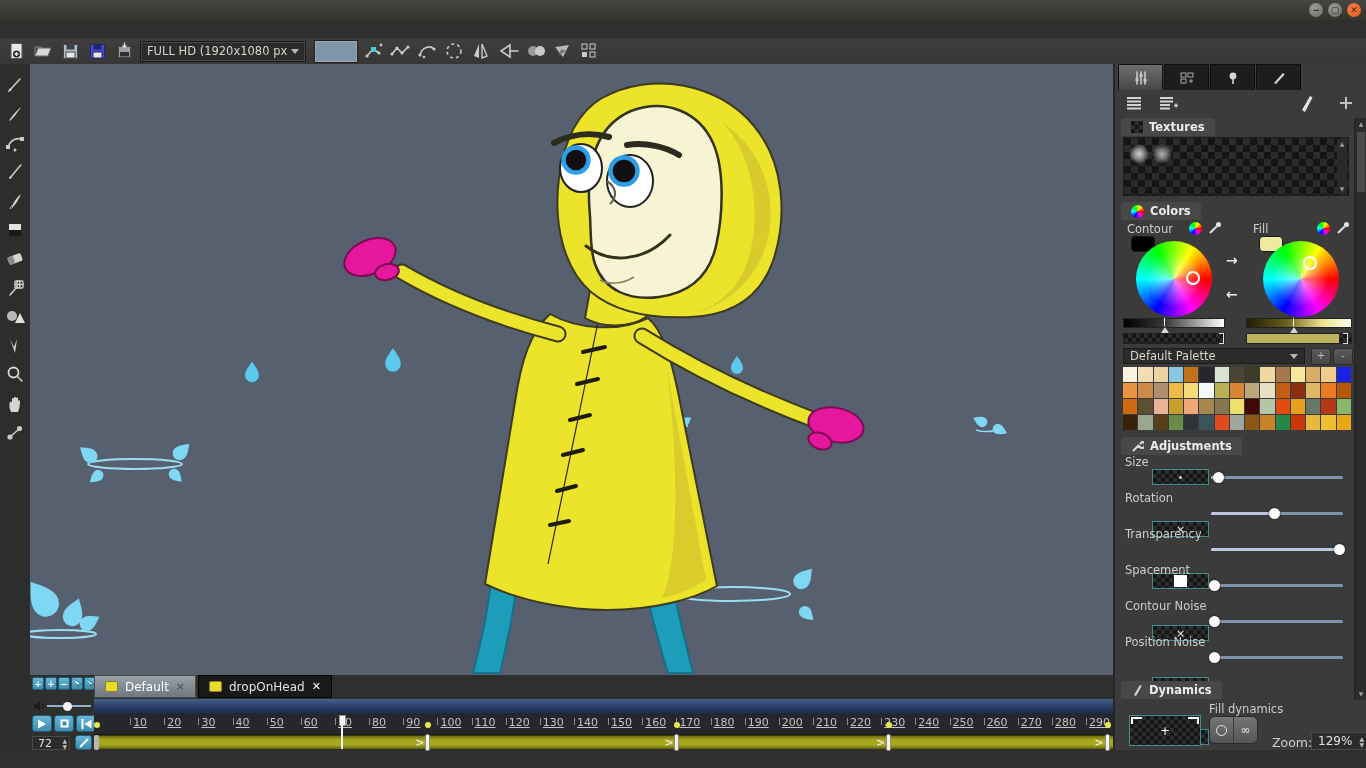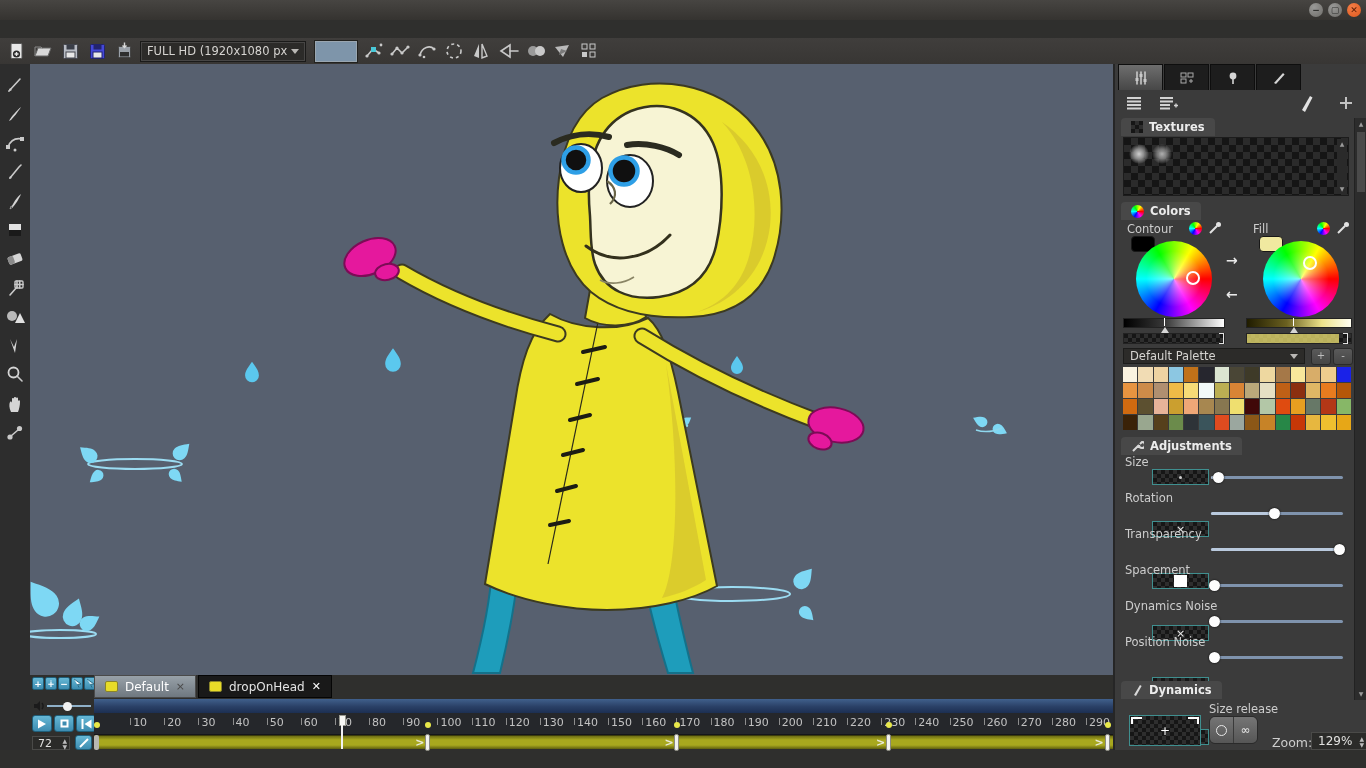"Dynamics Noise" div.rp-label { text: Dynamics -> Contour }
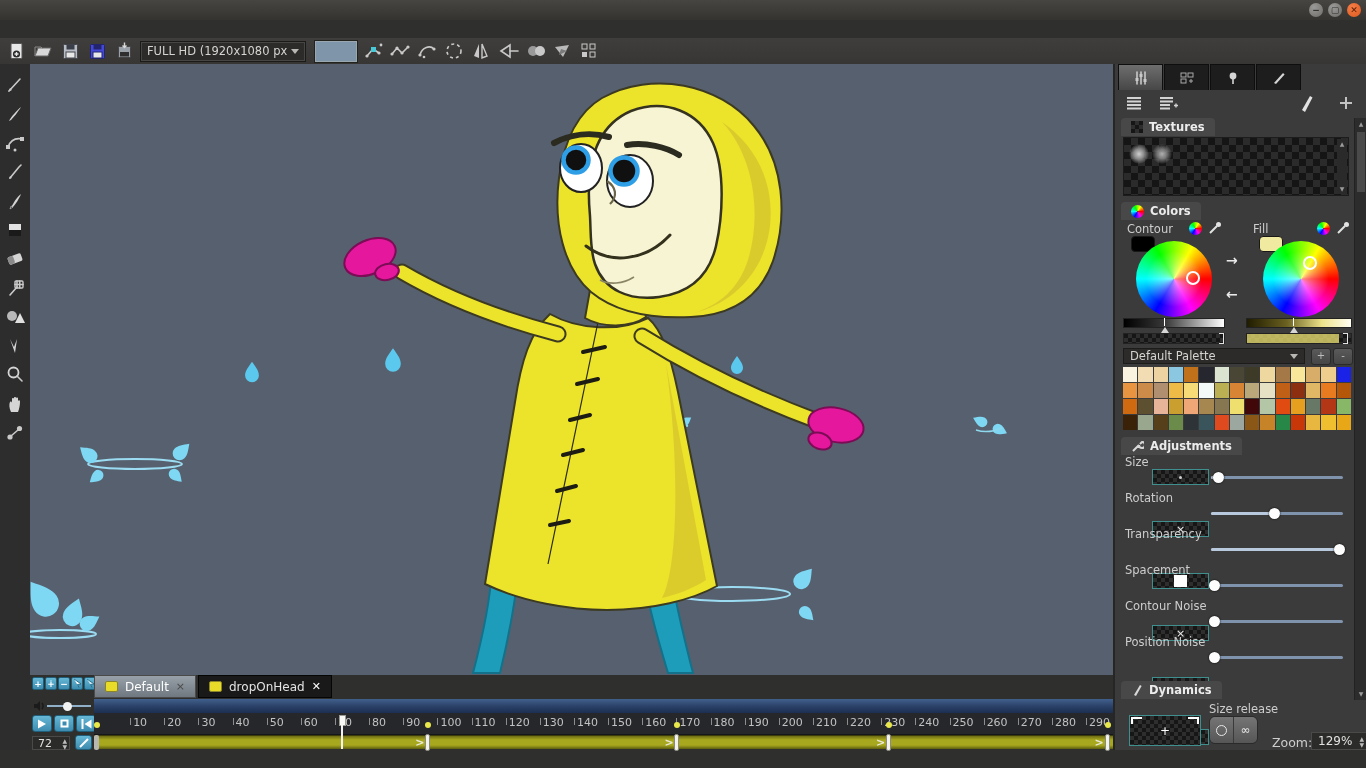"Size release" span.abs { text: Size release -> Fill dynamics }
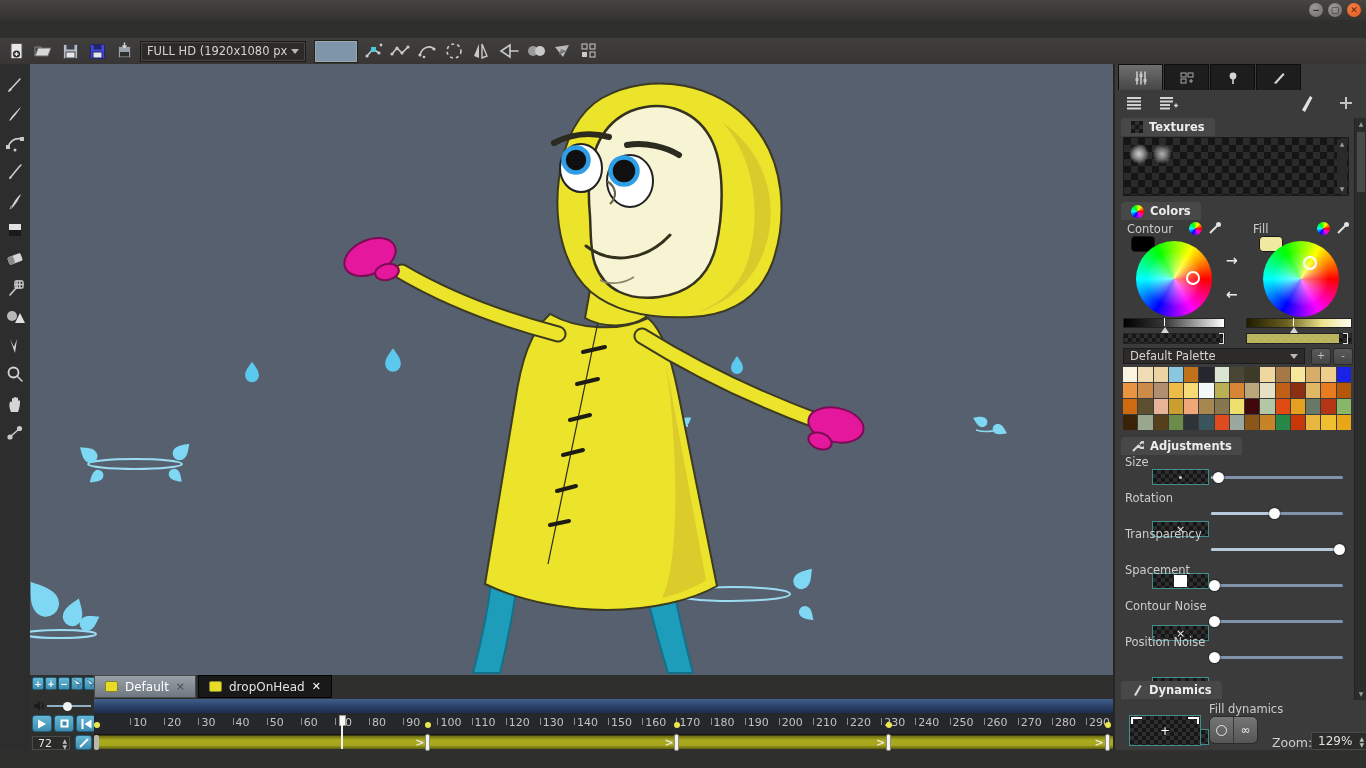"10" .rnum { text-decoration: none -> underline }
